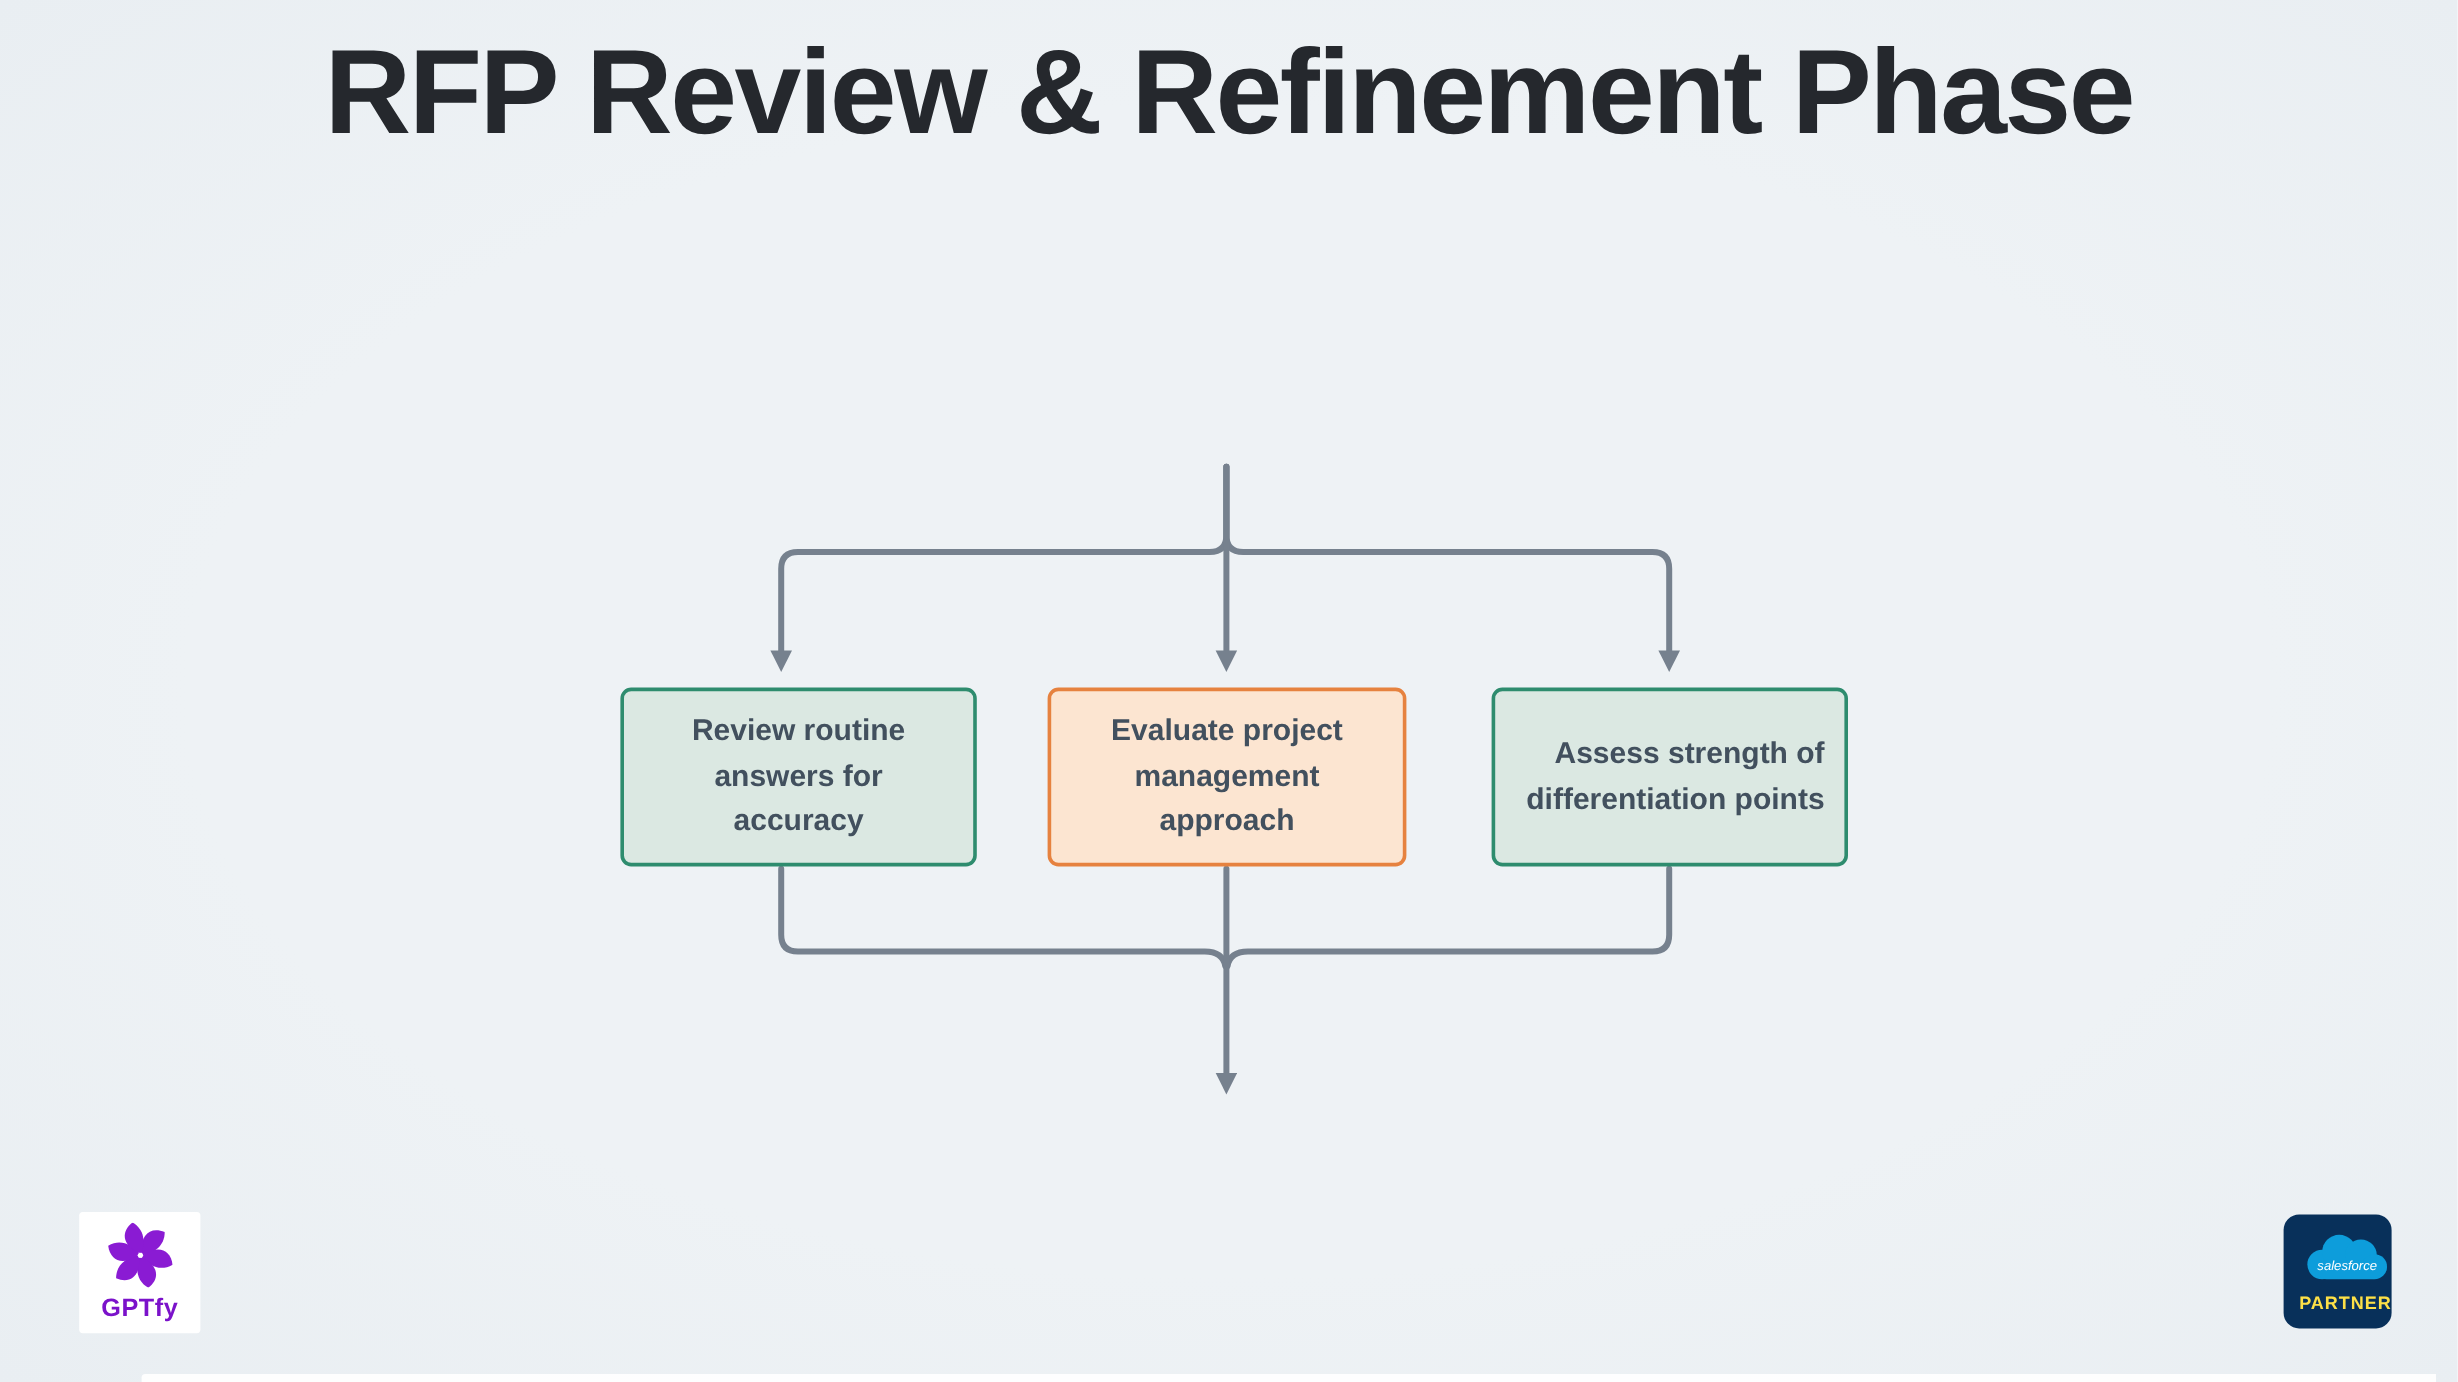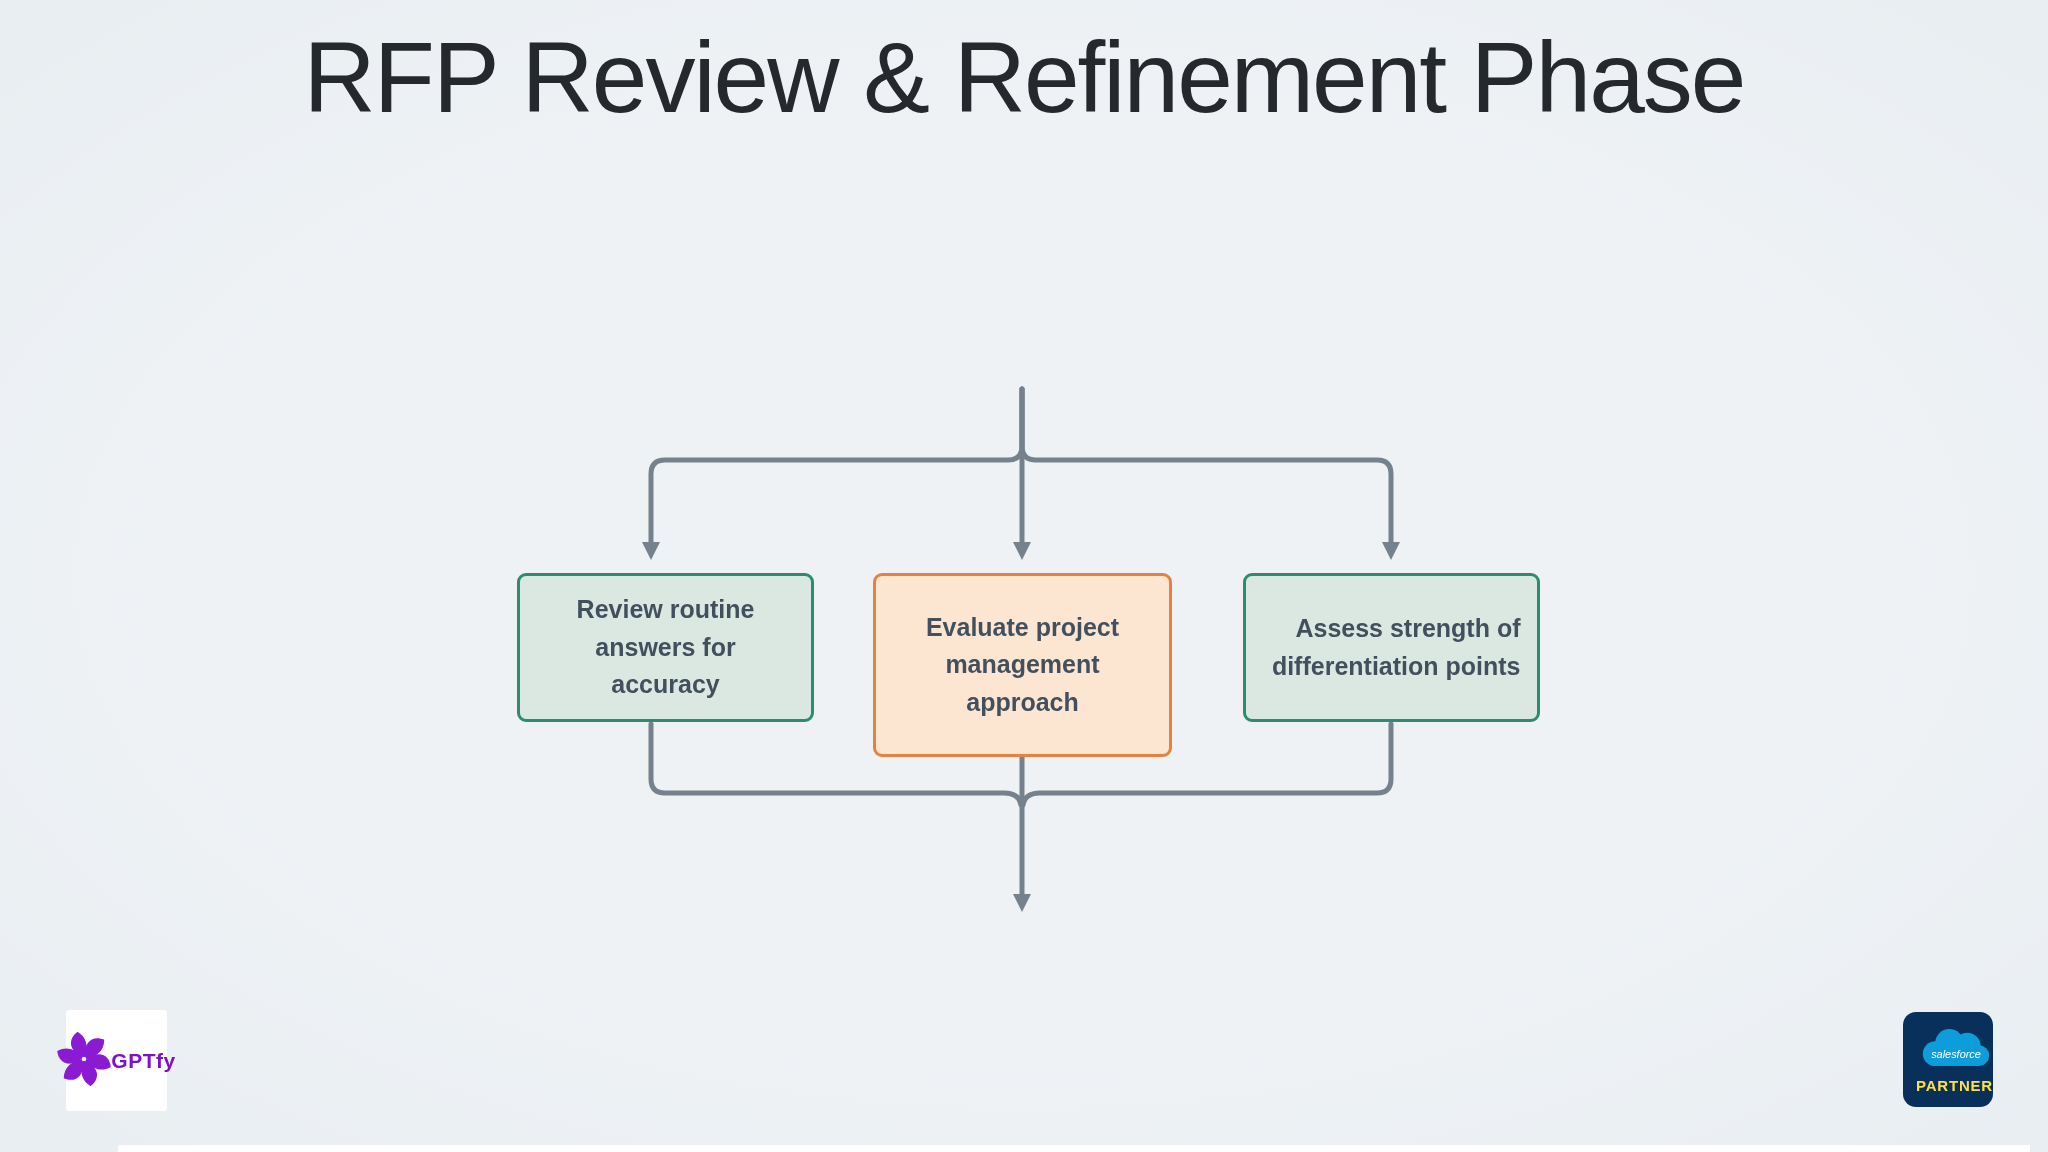"RFP Review & Refinement Phase" .title { font-weight: 400 -> 700 }
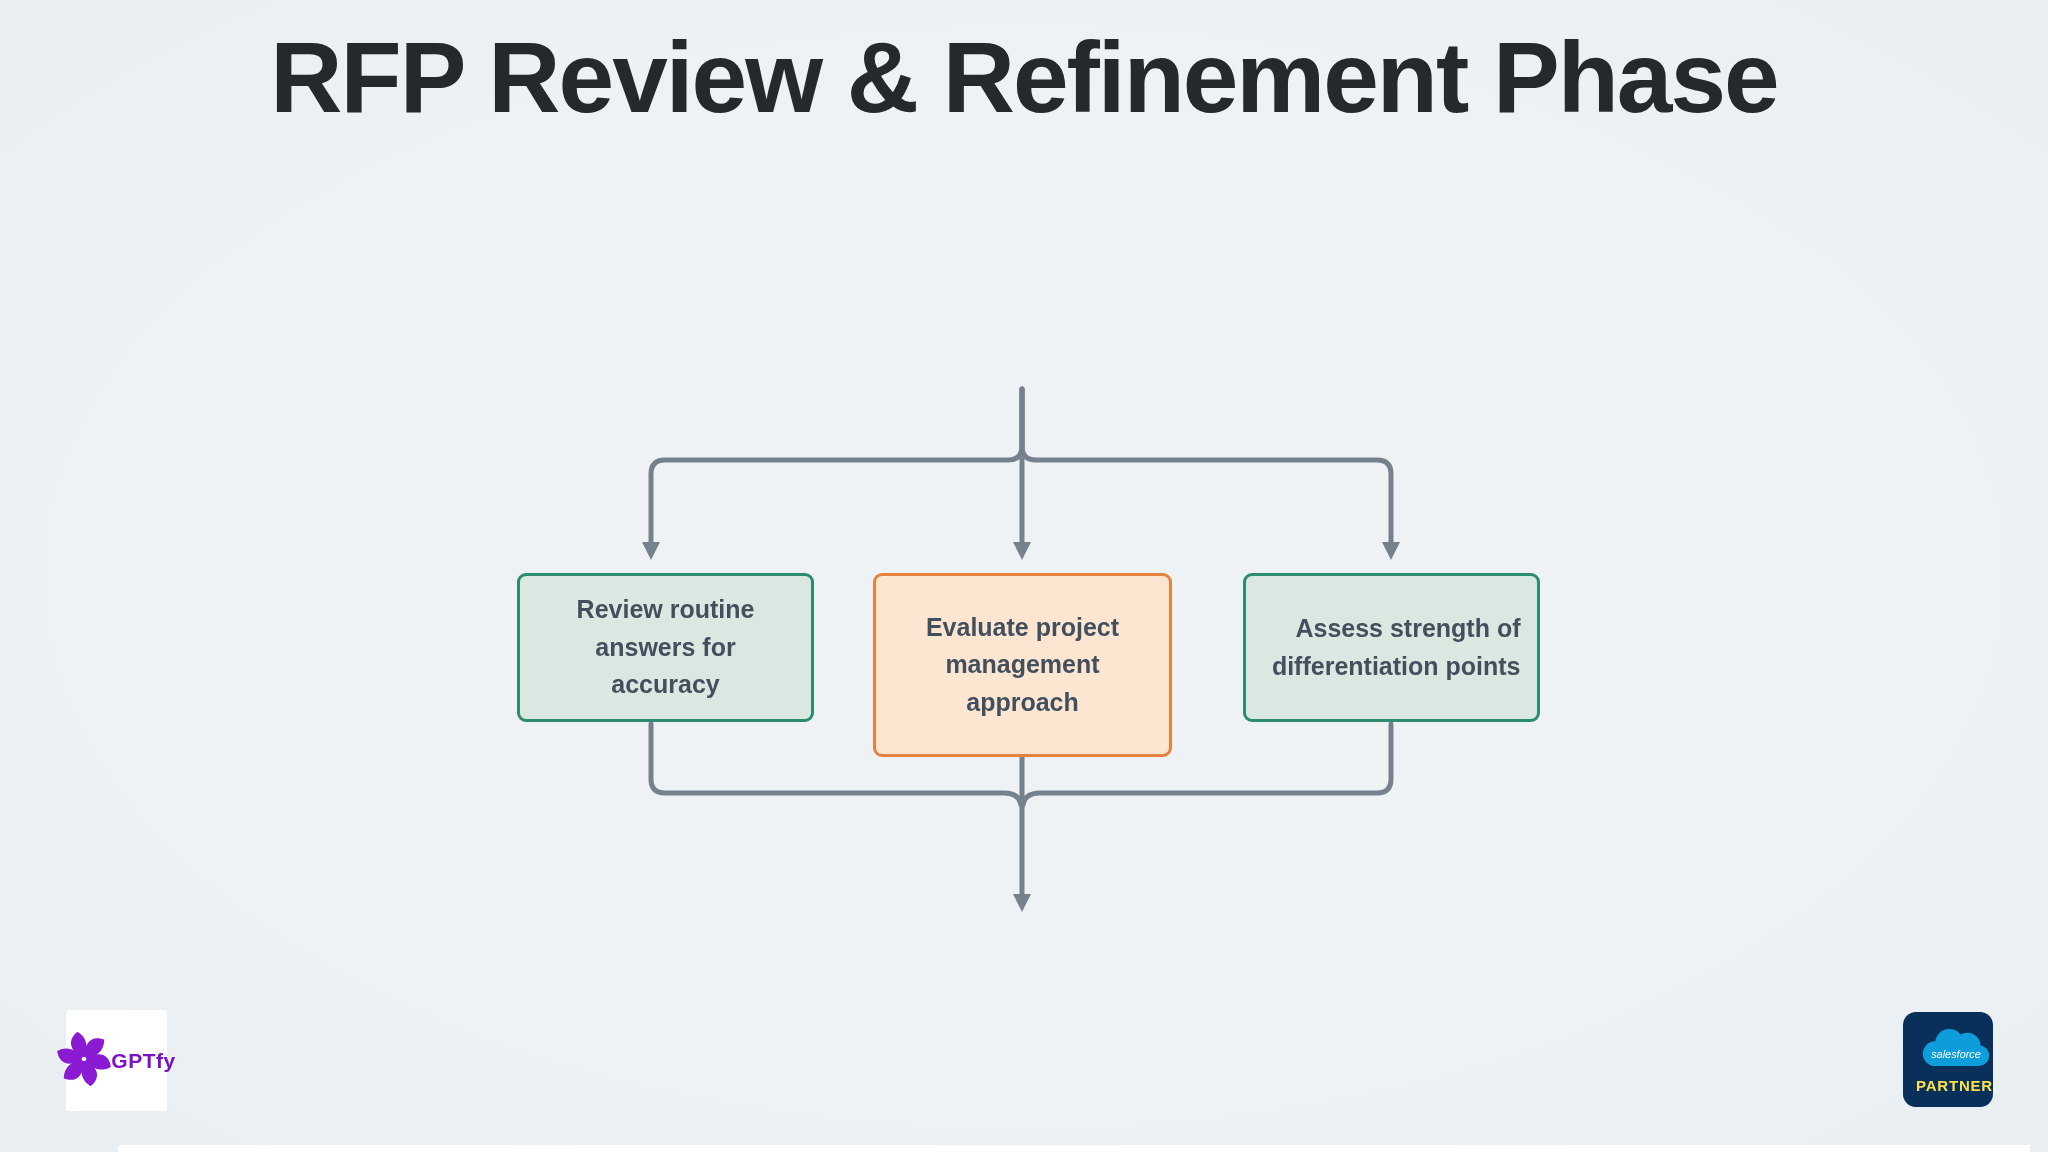"Evaluate project management approach" .node-mid-center { height: 184px -> 149px }
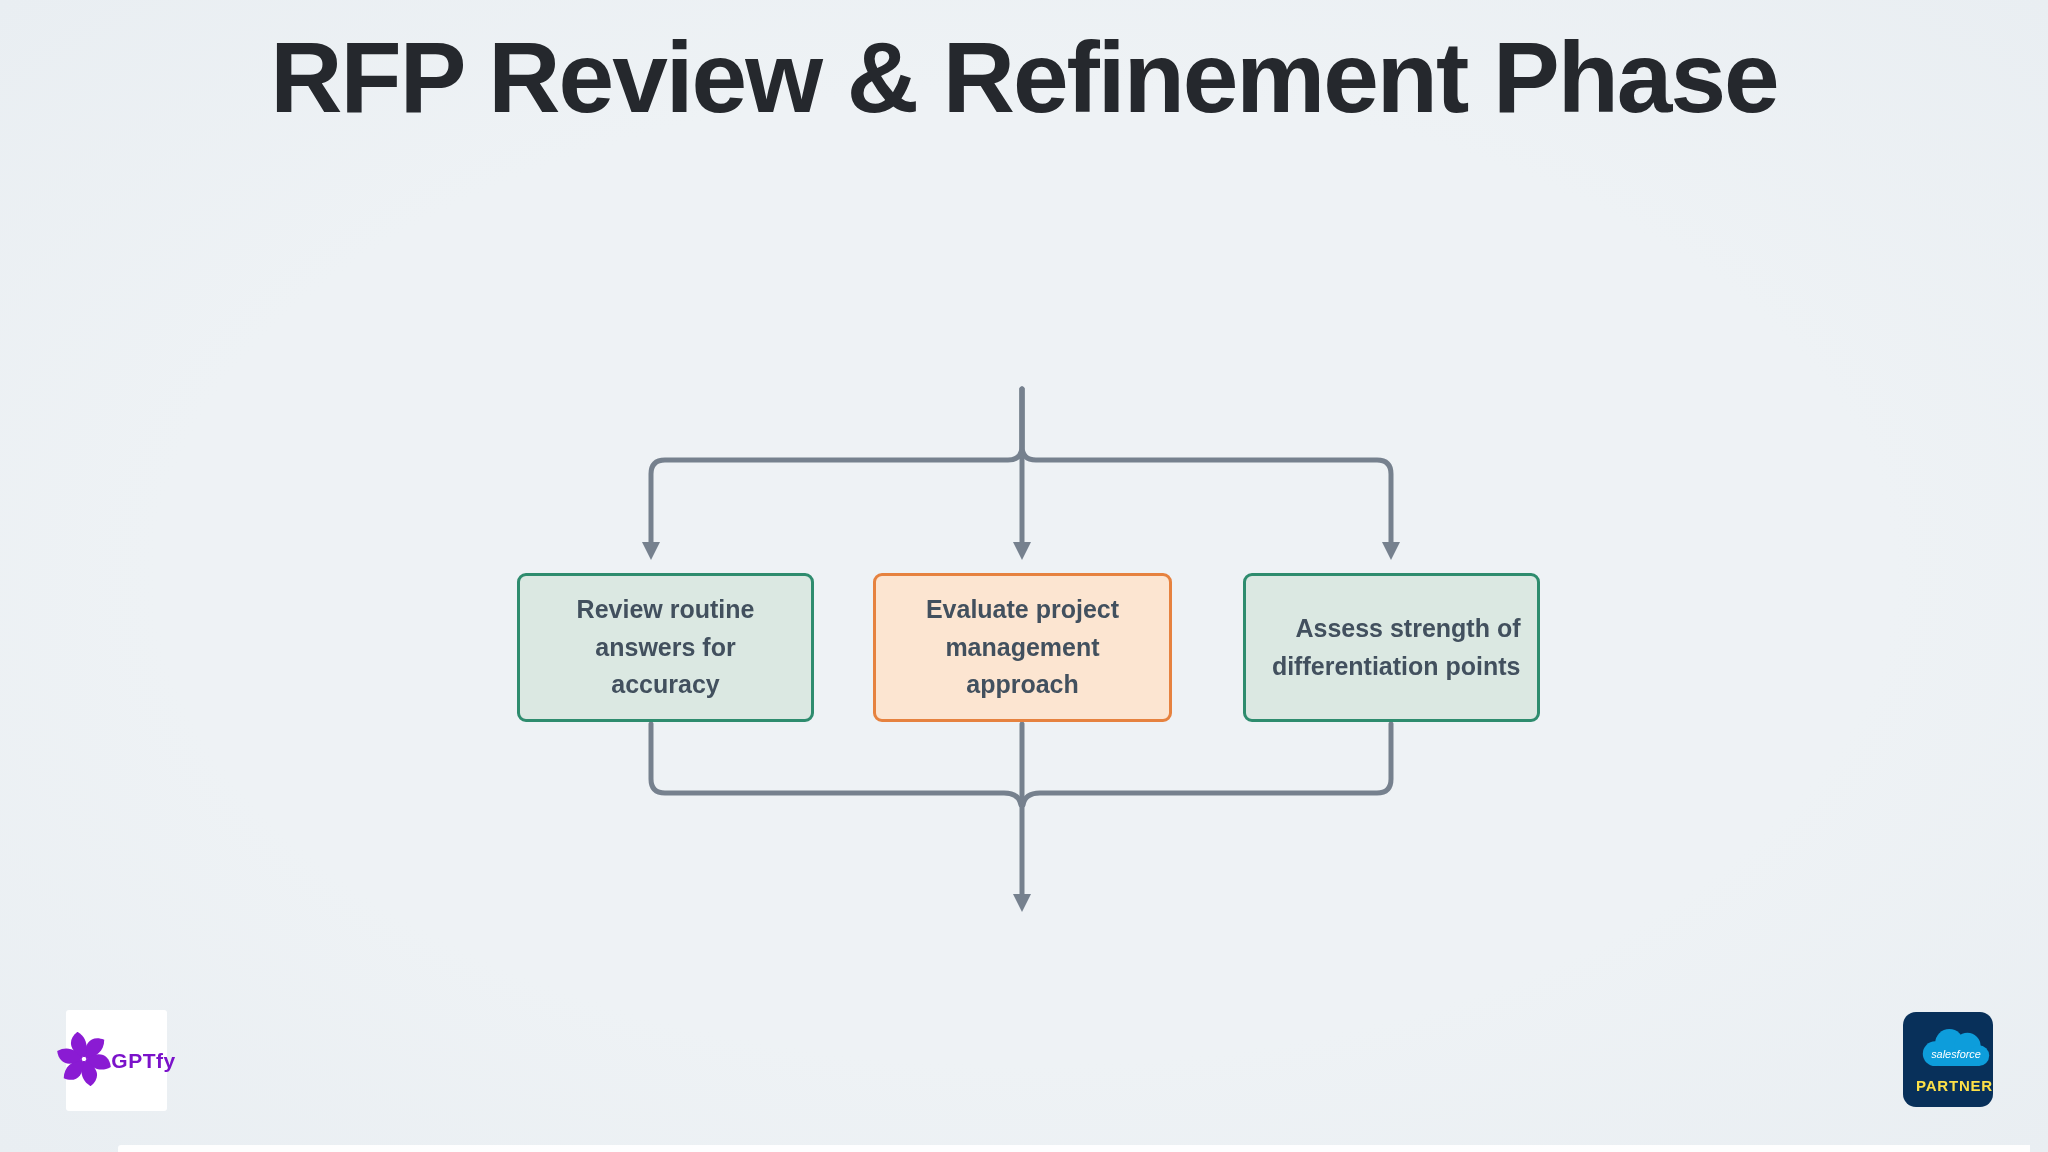"GPTfy" .gptfy-badge { flex-direction: row -> column }
